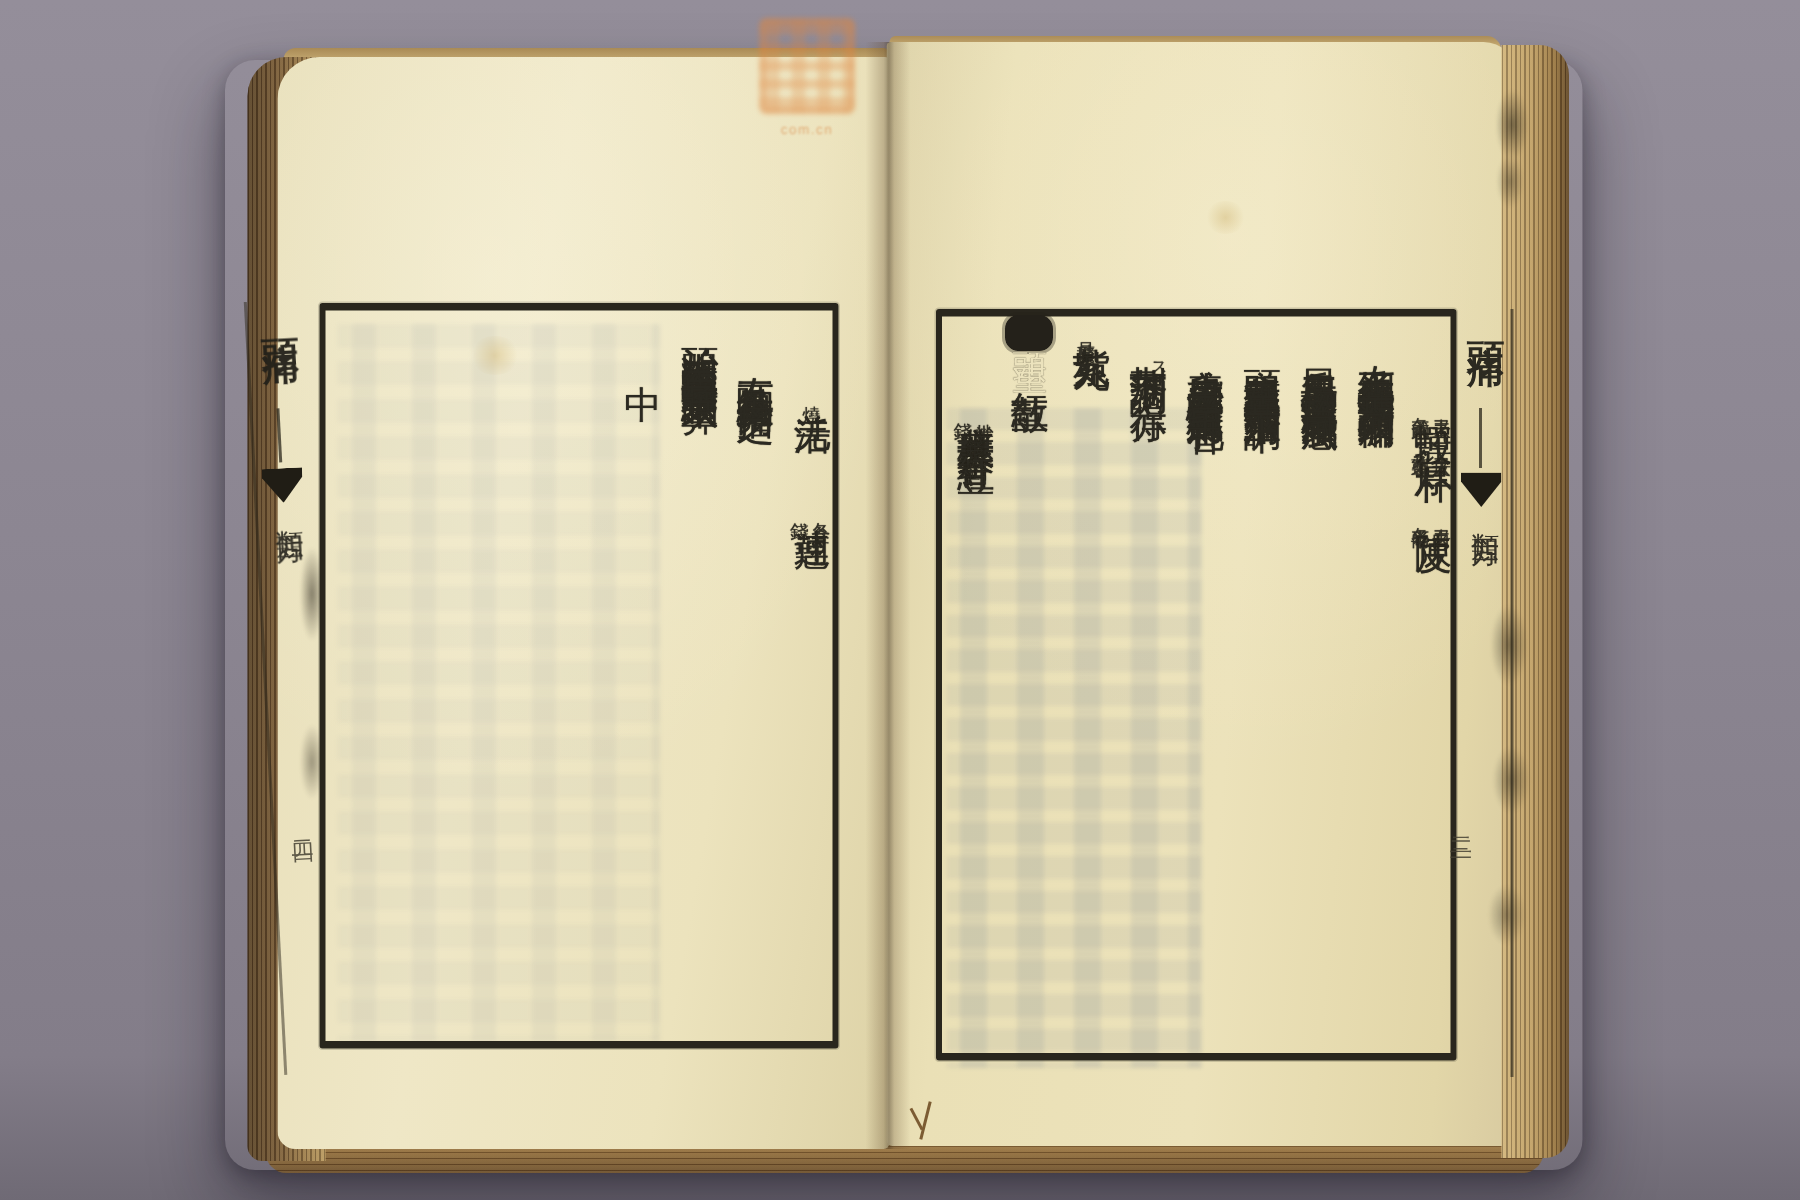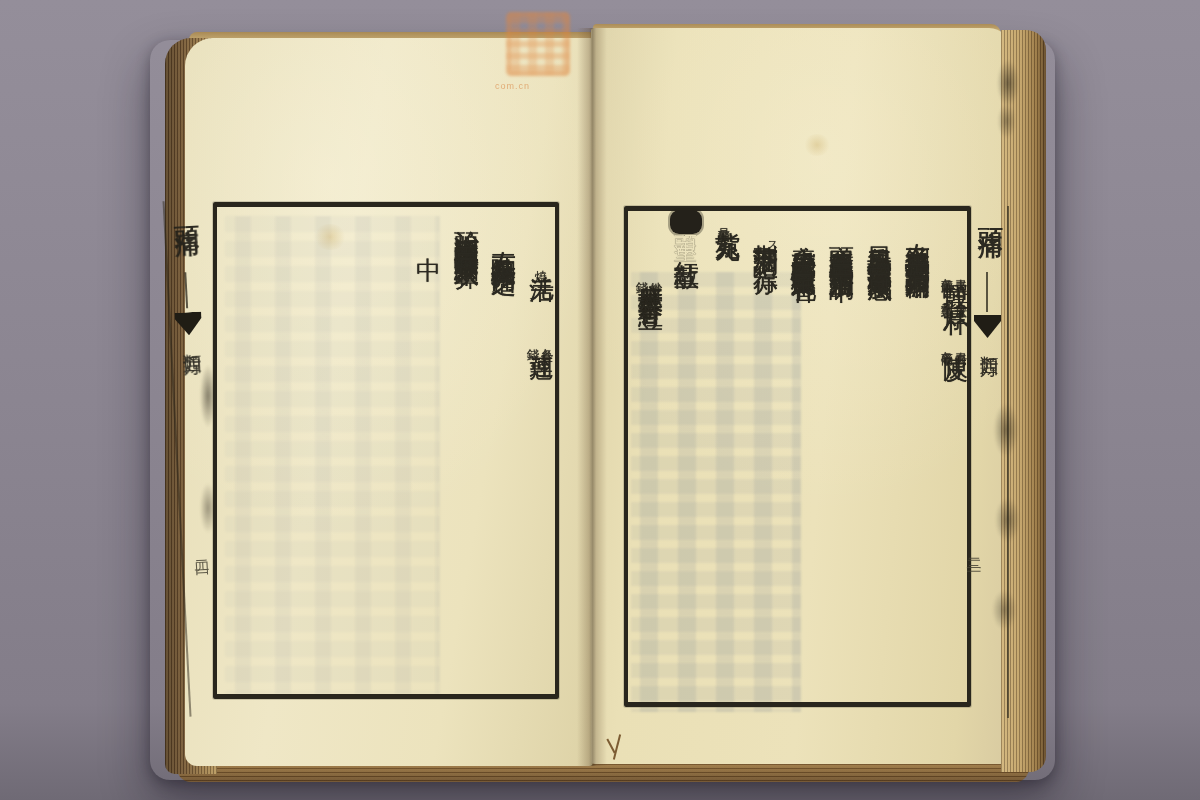"com.cn" .wm-caption { text-align: left -> center }
